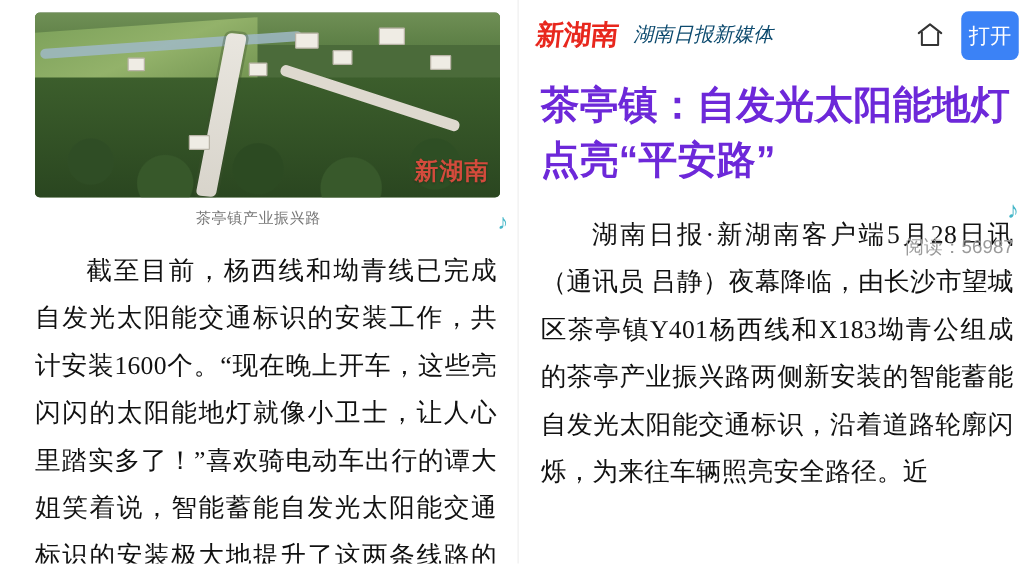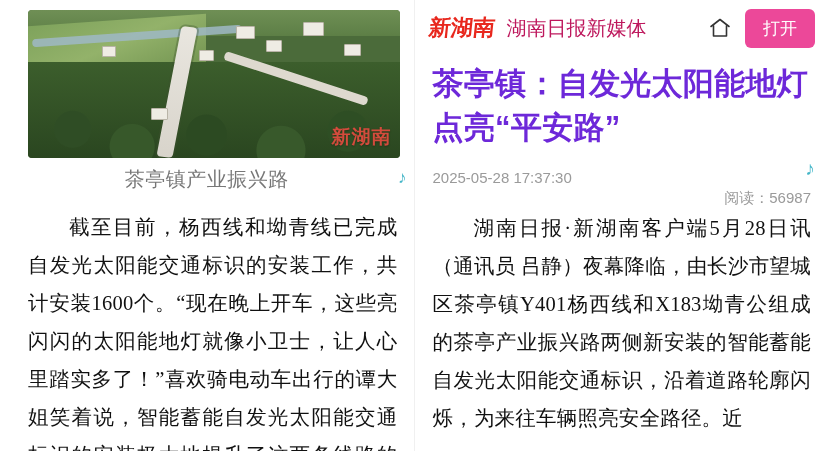"湖南日报新媒体" .brand-sub { color: #be185d -> #0c4a6e; font-size: 20px -> 16px; font-style: none -> italic }
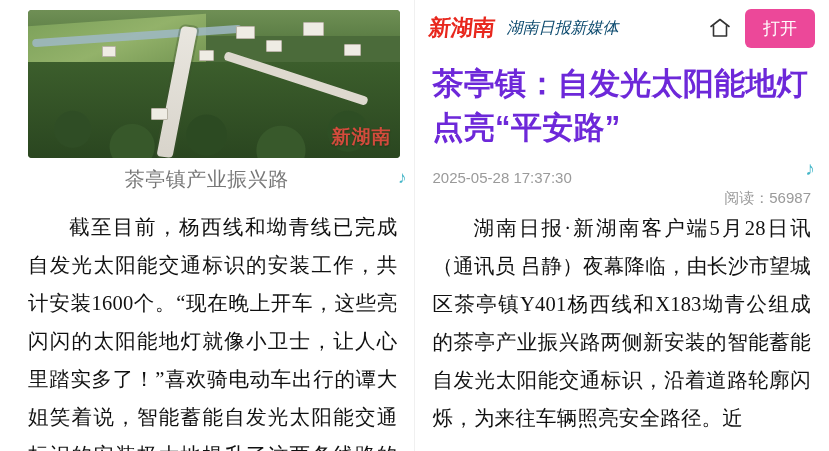"打开" .open-btn { background: #ec4899 -> #3b82f6; padding: 8px 18px -> 8px 6px }
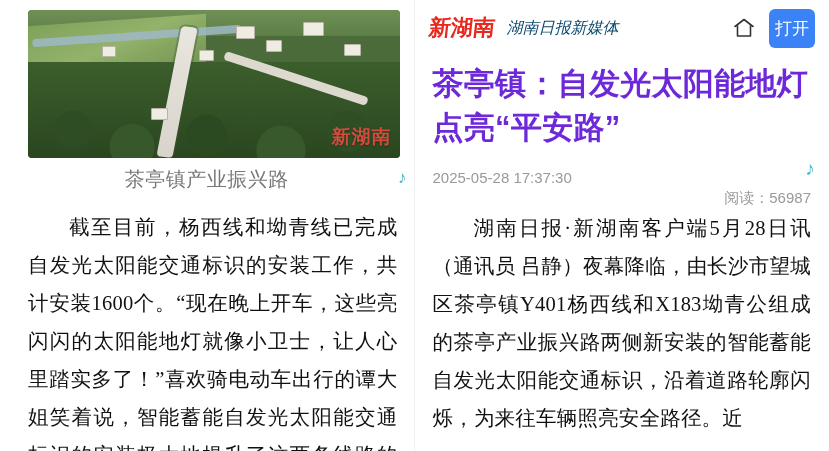"茶亭镇产业振兴路" .hero-caption { font-size: 20px -> 12px }
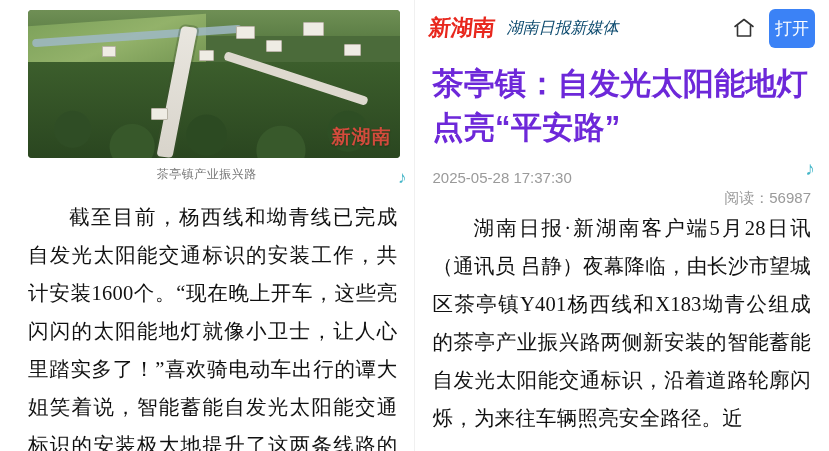"2025-05-28 17:37:30" div { html: <div>2025-05-28 17:37:30</div> -> none }
